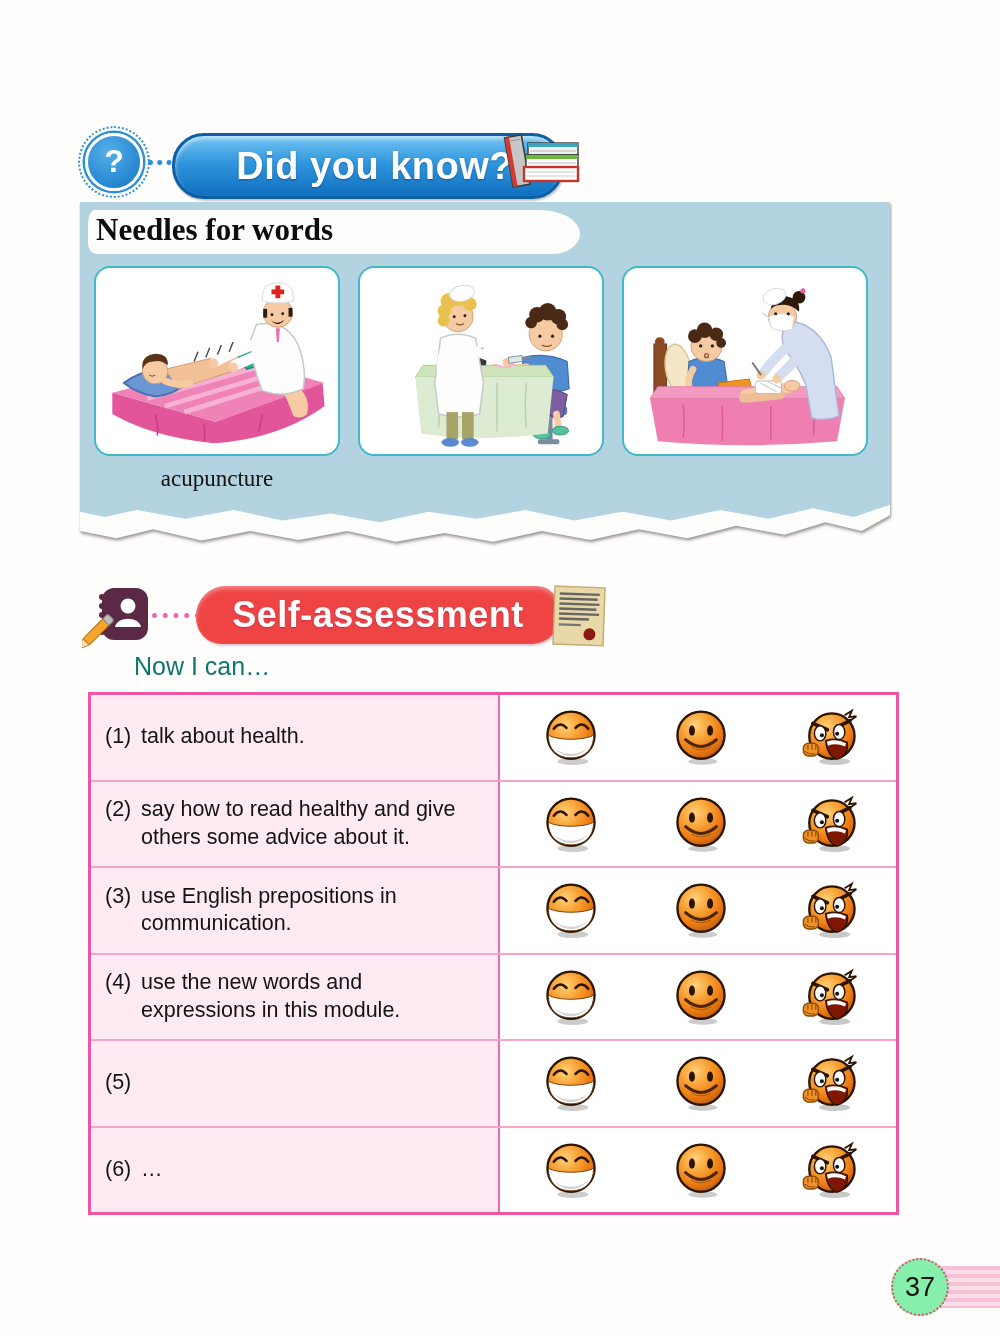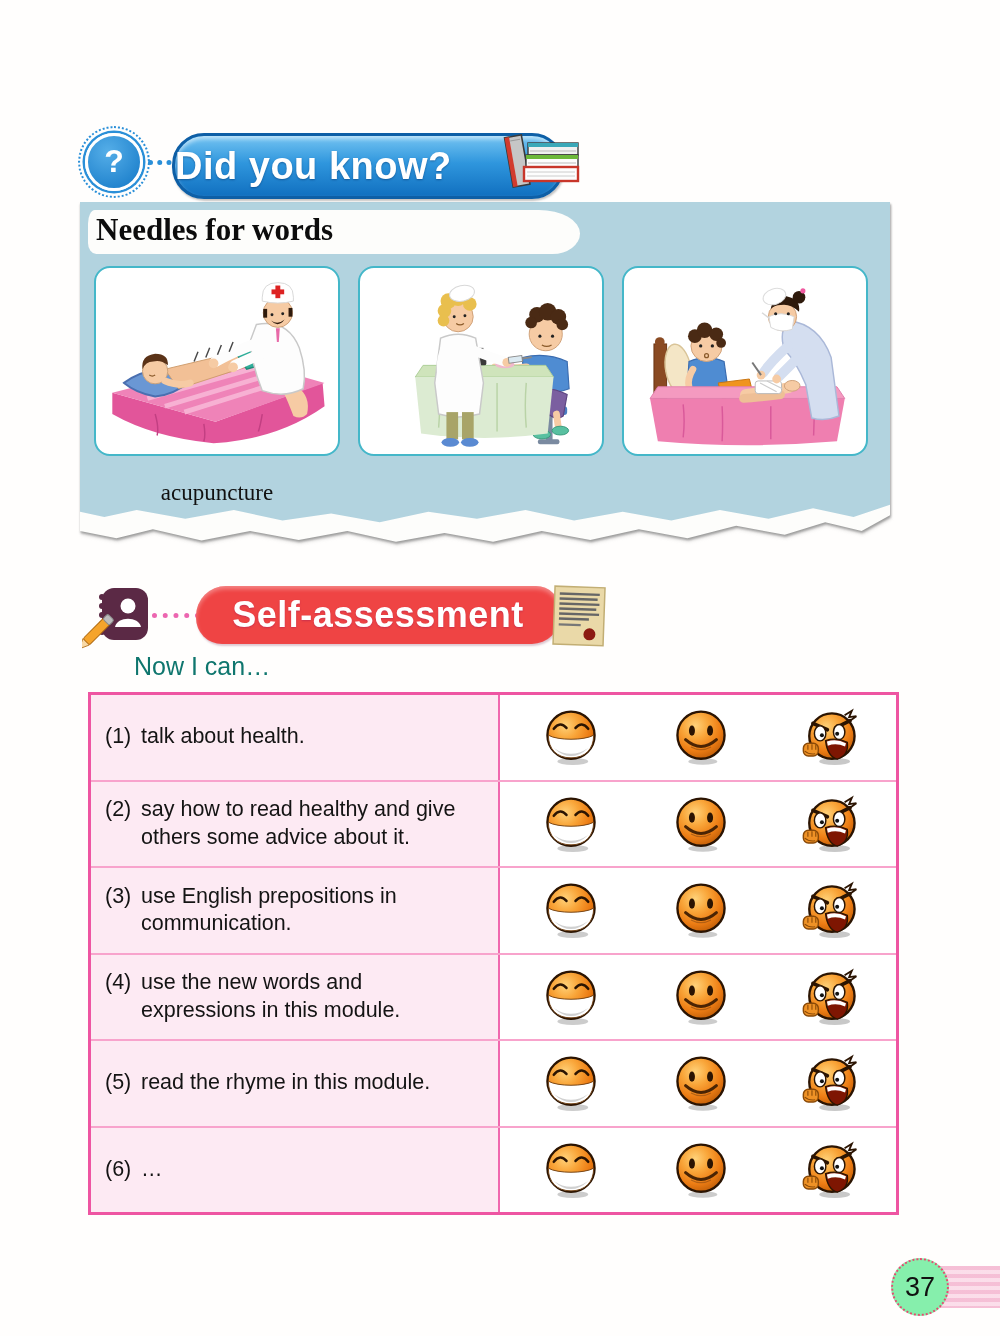"Did you know?" .pill-blue { justify-content: flex-start -> flex-end }
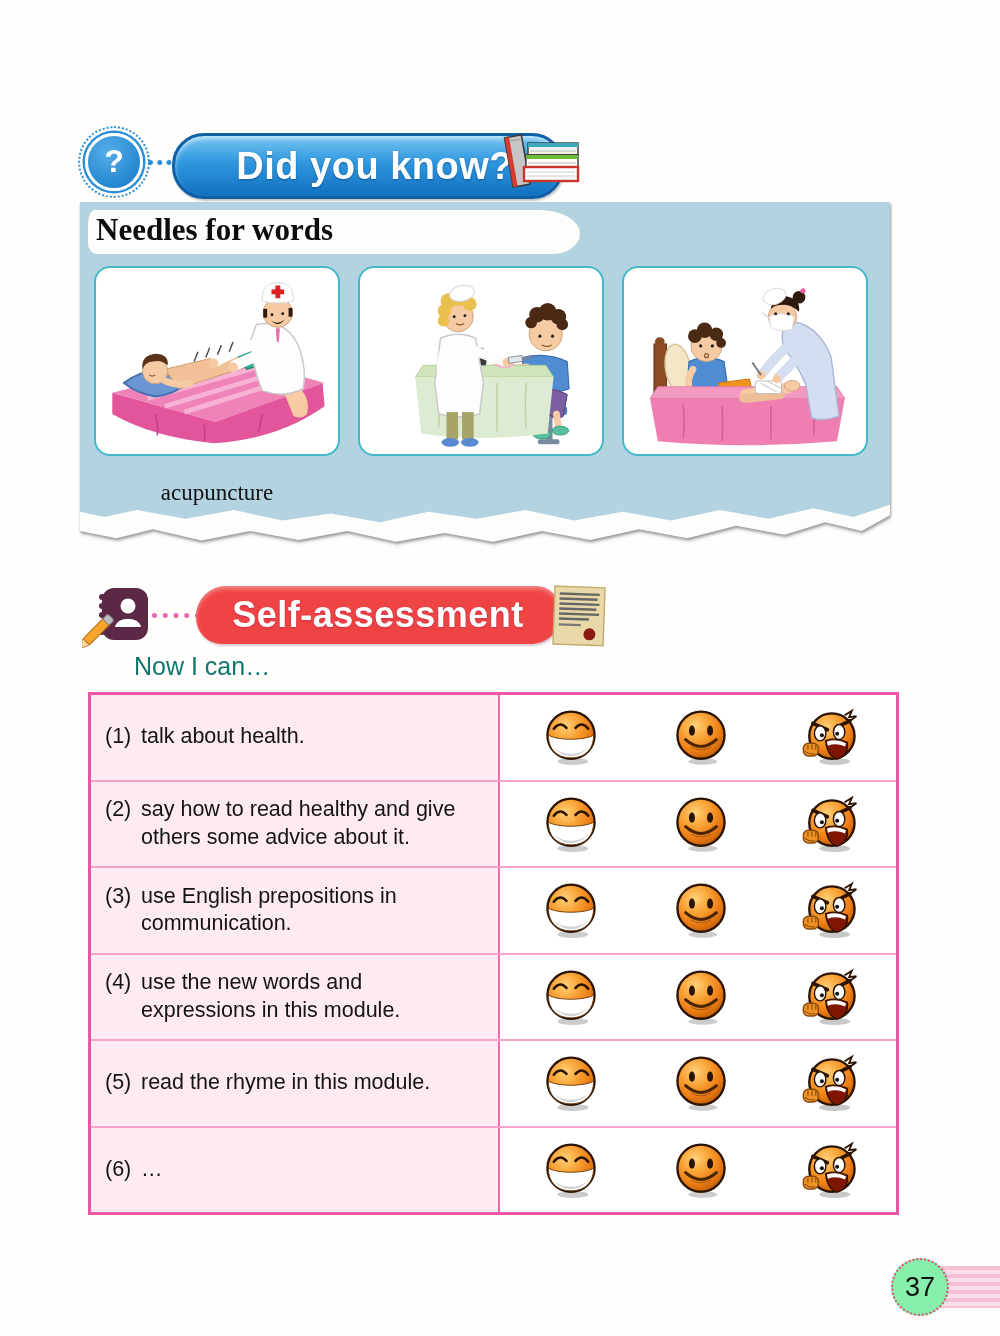"acupuncture" .caption { margin-top: 14px -> none }
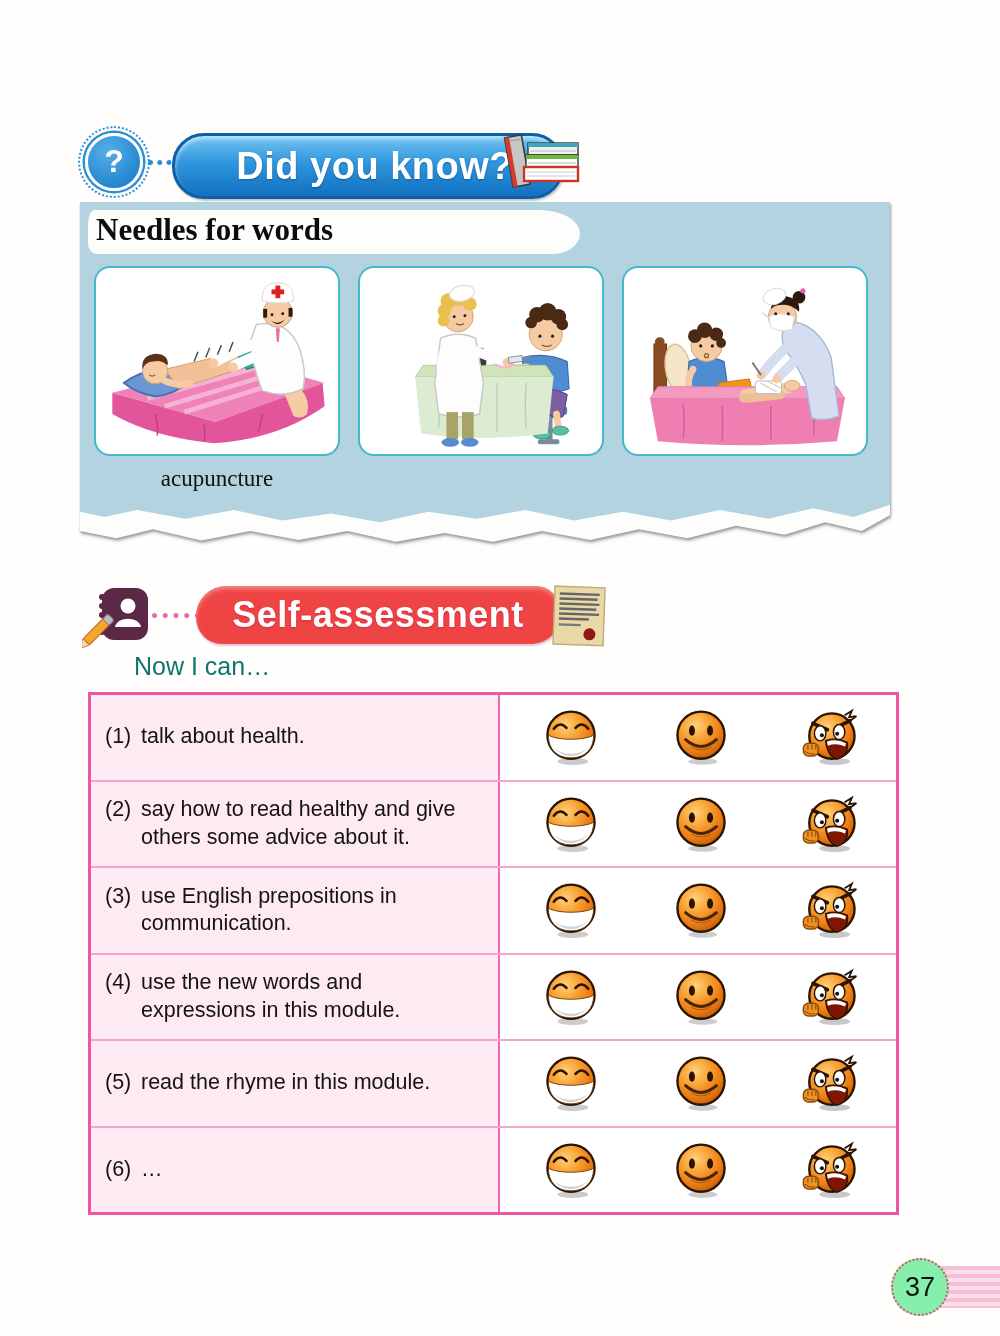"read the rhyme in this" span { html: <span>read the rhyme in this module.</span> -> none }
